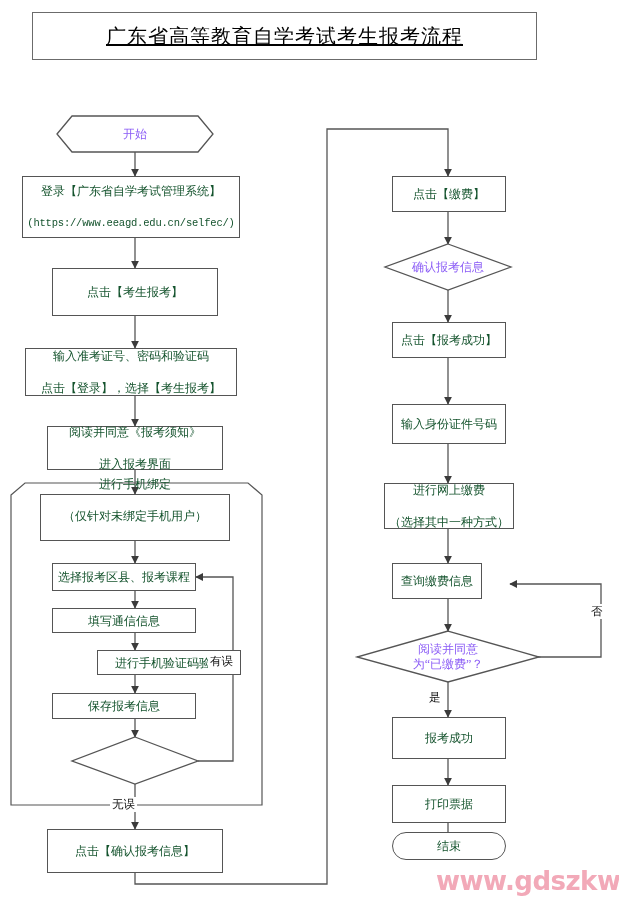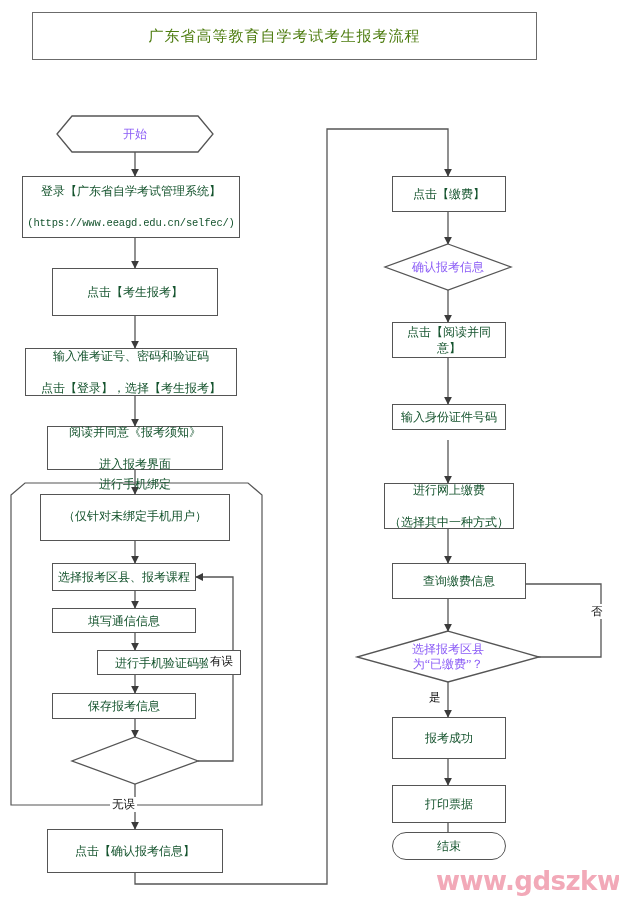"广东省高等教育自学考试考生报考流程" .title-text { color: #4d7c0f -> #000000; font-size: 15px -> 20px; text-decoration: none -> underline }
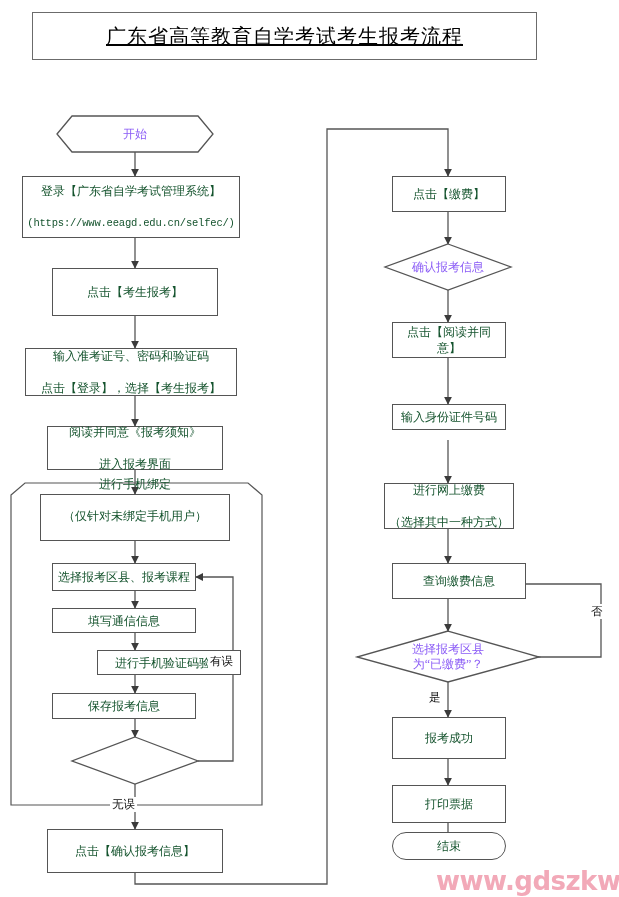"点击【阅读并同意】" div.label { text: 阅读并同意 -> 报考成功 }
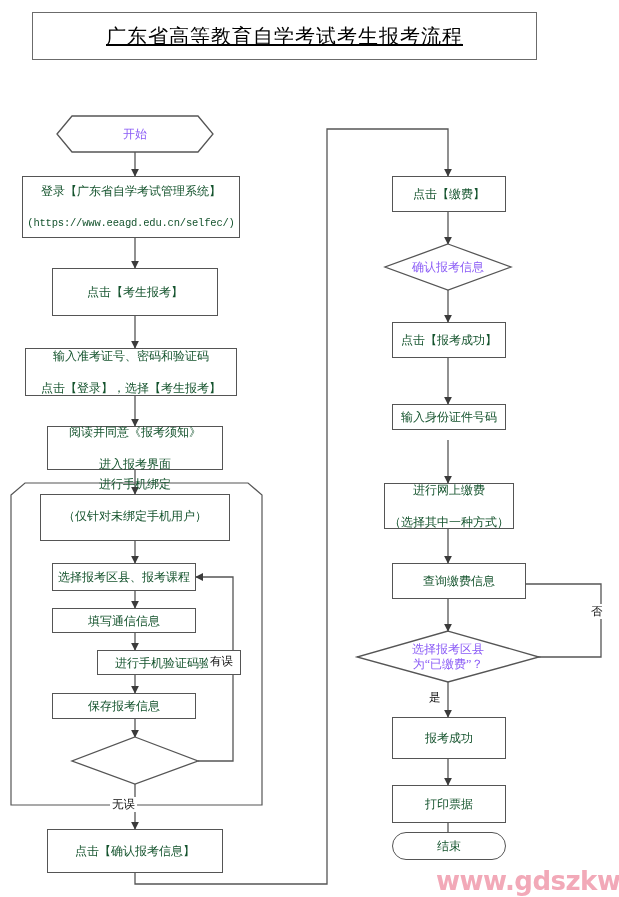"输入身份证件号码" div.node { height: 26px -> 40px }
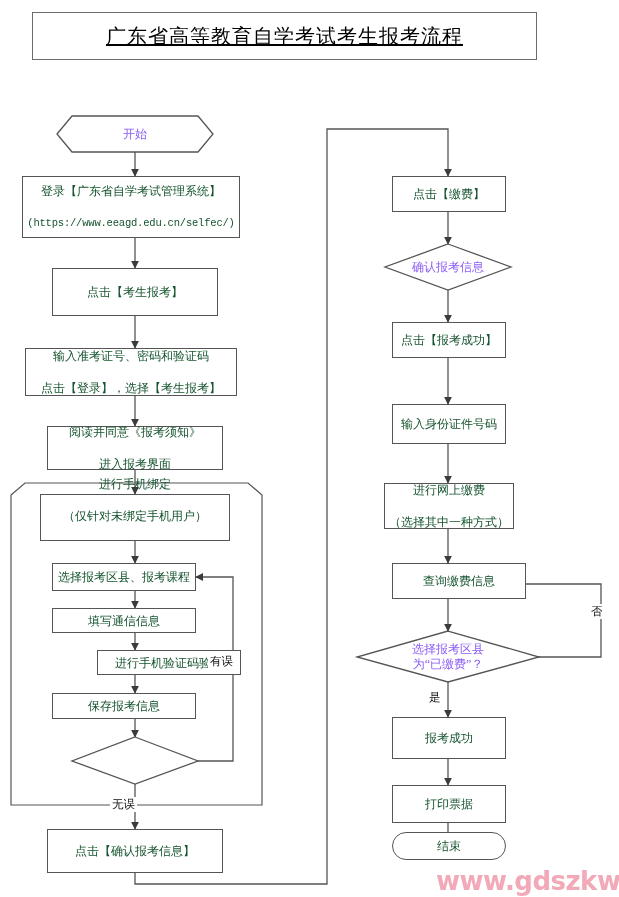"查询缴费信息" div.node { width: 134px -> 90px }
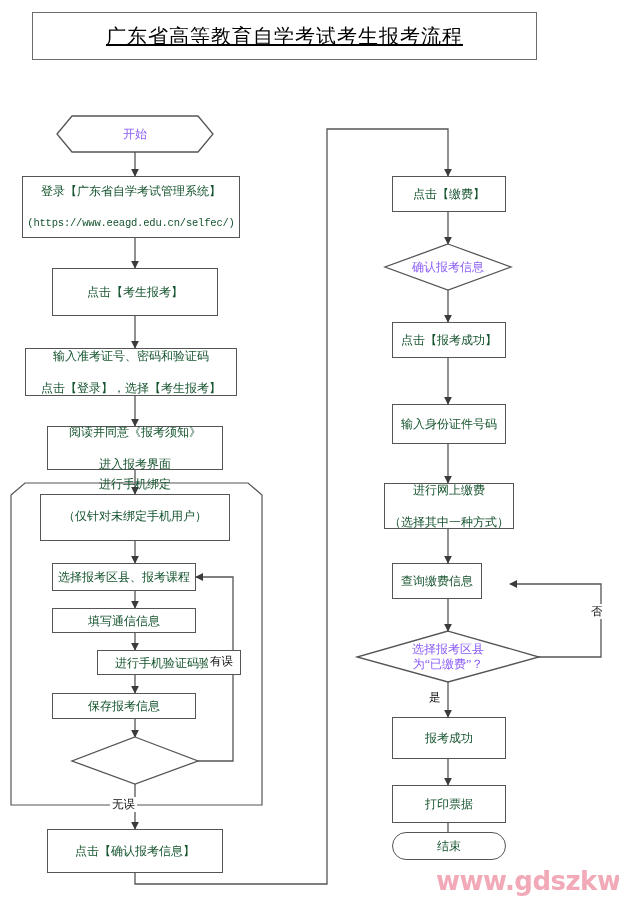"选择报考区县" div { text: 选择报考区县 -> 阅读并同意 }
